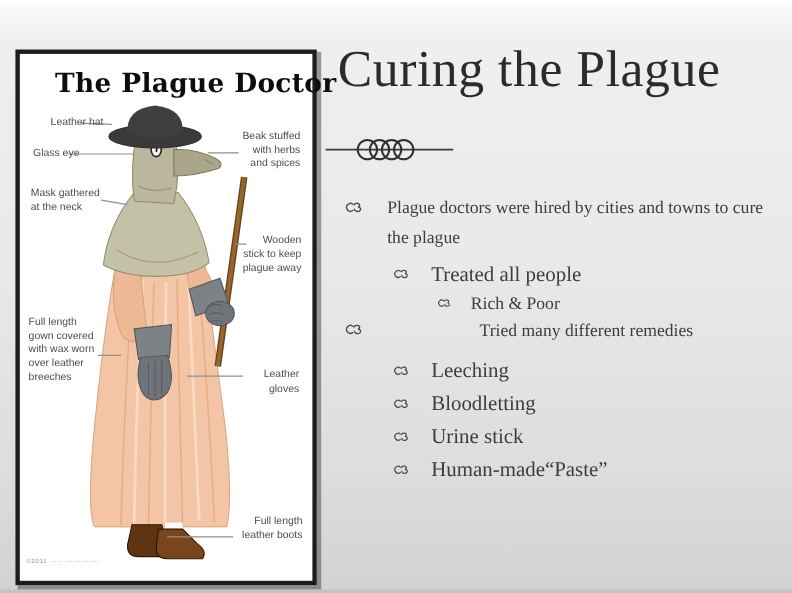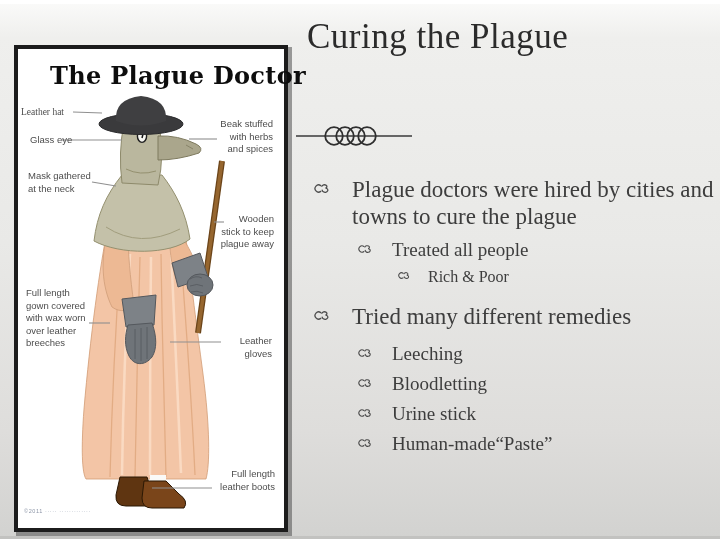"Curing the Plague" .slide-title { font-size: 35px -> 47px; top: 18px -> 38px }
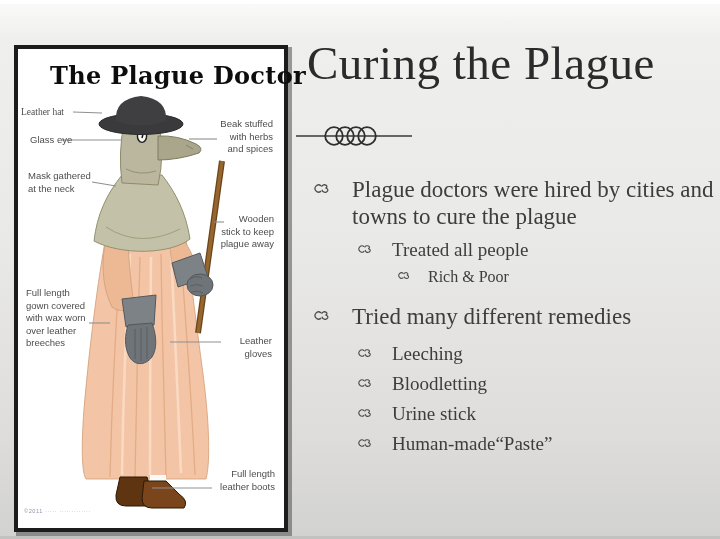"Leather hat" .lbl-hat { font-family: Liberation Serif, serif -> none; left: 3px -> 28px }
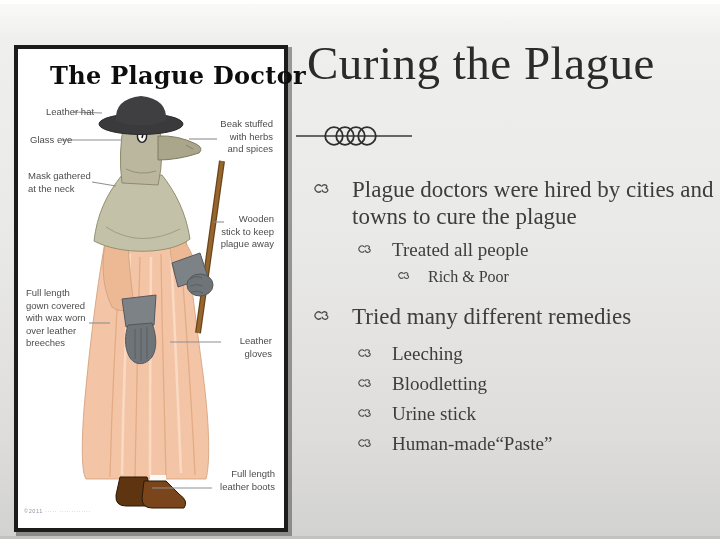"Plague doctors were hired by" .l1 { font-size: 23px -> 16px }
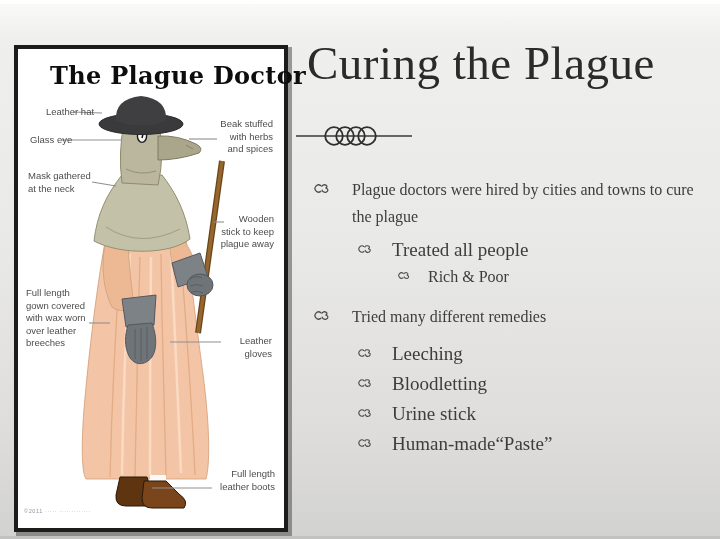"Tried many different remedies" .row.gap-before { margin-top: 16px -> 0; text-align: none -> center }
